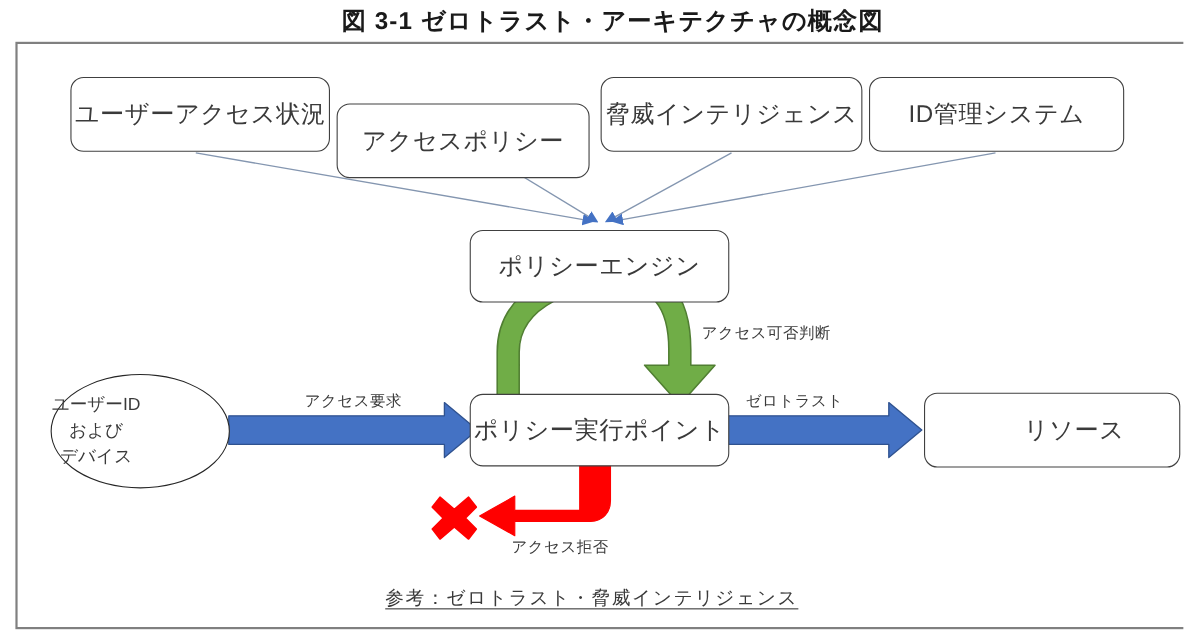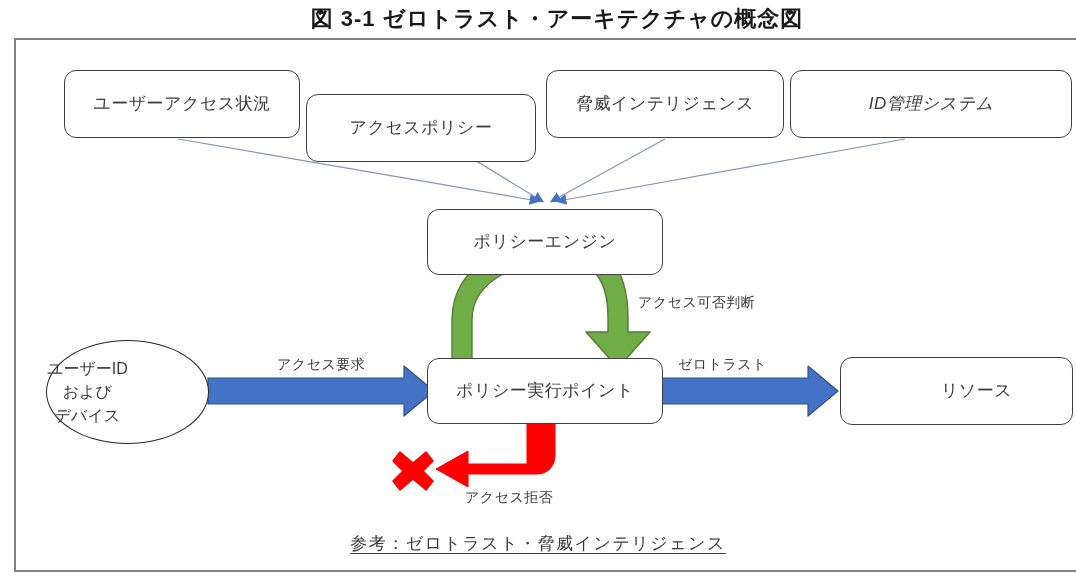"ユーザーアクセス状況" .node { font-size: 17px -> 22px }
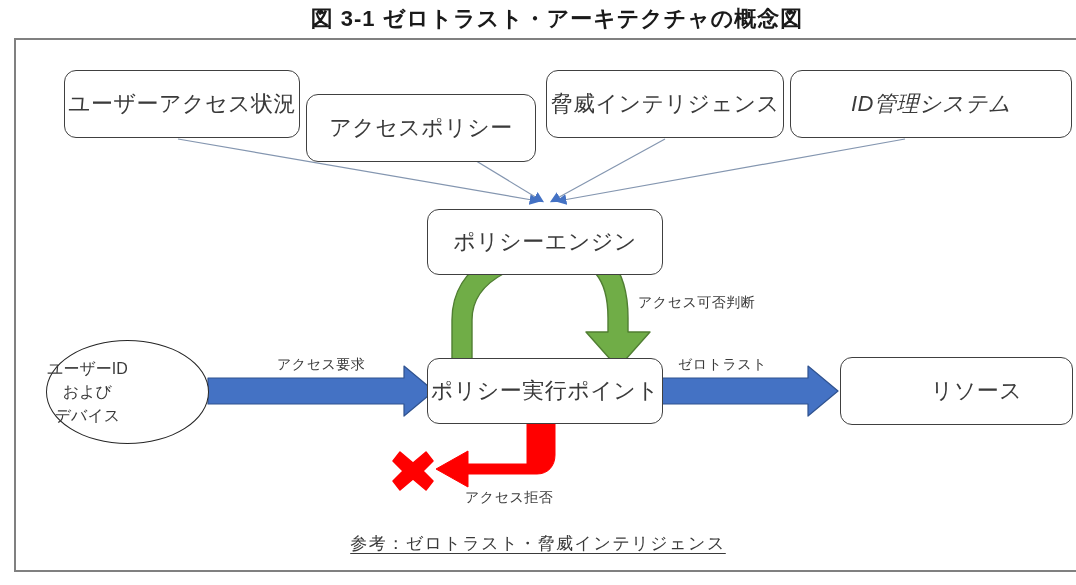"ID管理システム" div.node { font-style: italic -> none; width: 282px -> 232px }
